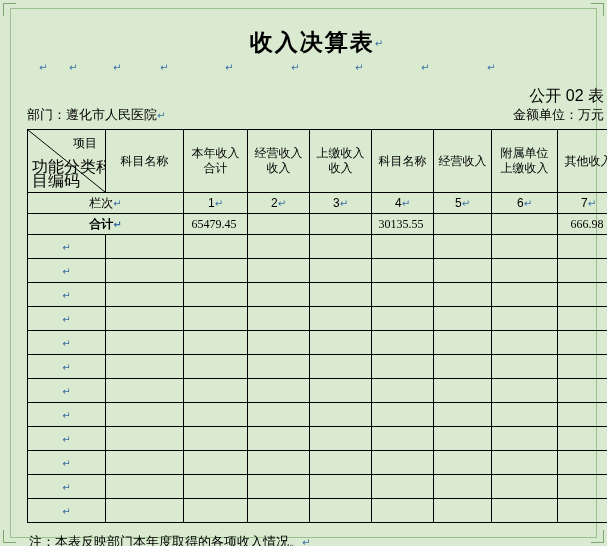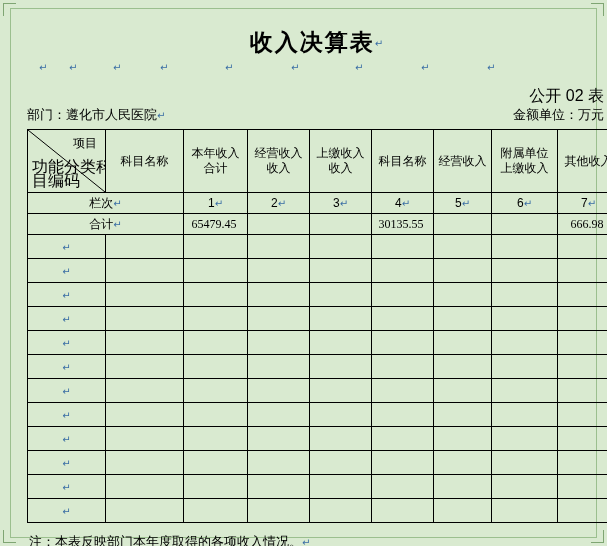"合计↵" .row-total td.lbl { font-weight: normal -> bold }
